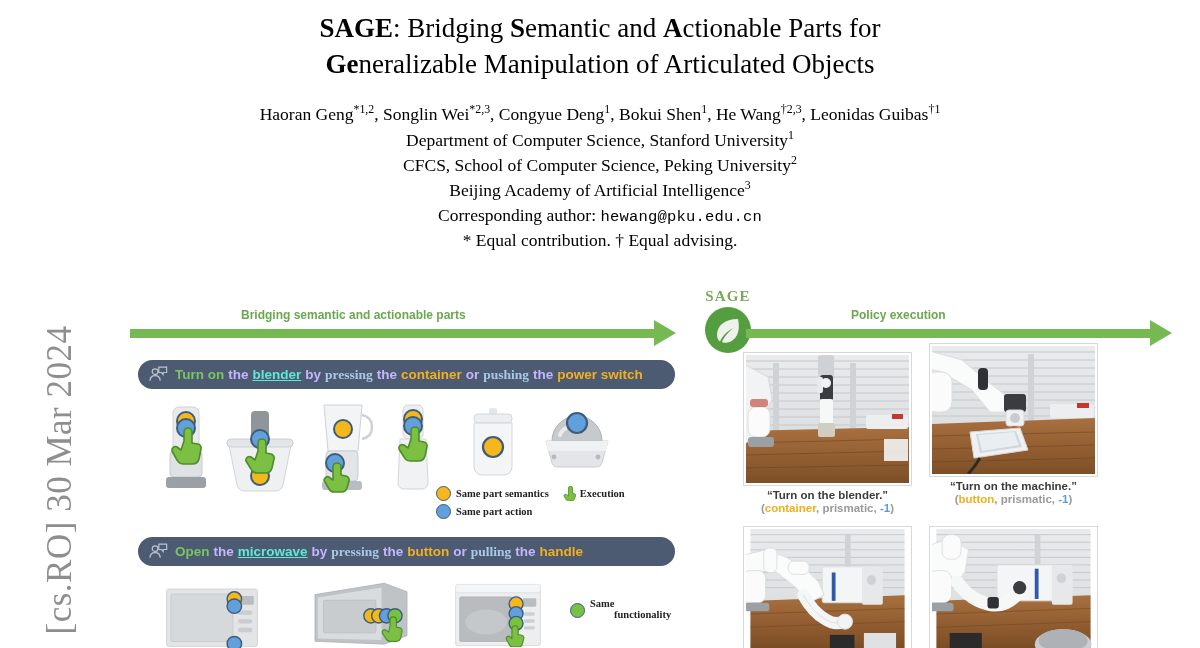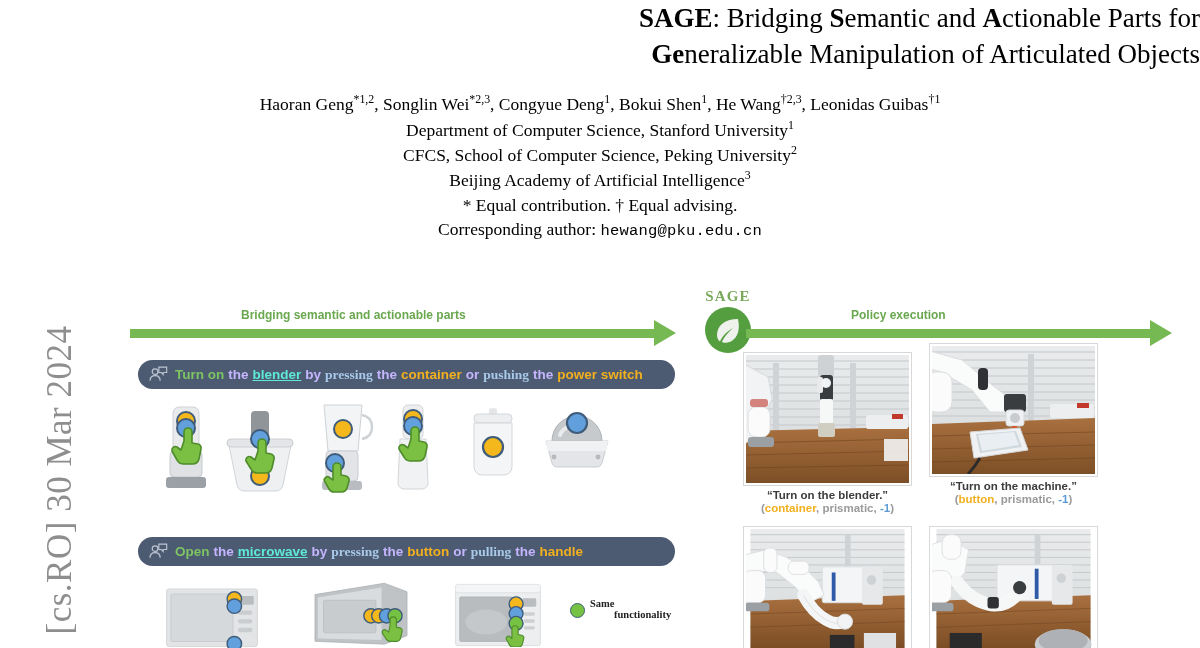"SAGE: Bridging Semantic and Actionable" .title { padding-top: 0 -> 10px; text-align: right -> center }
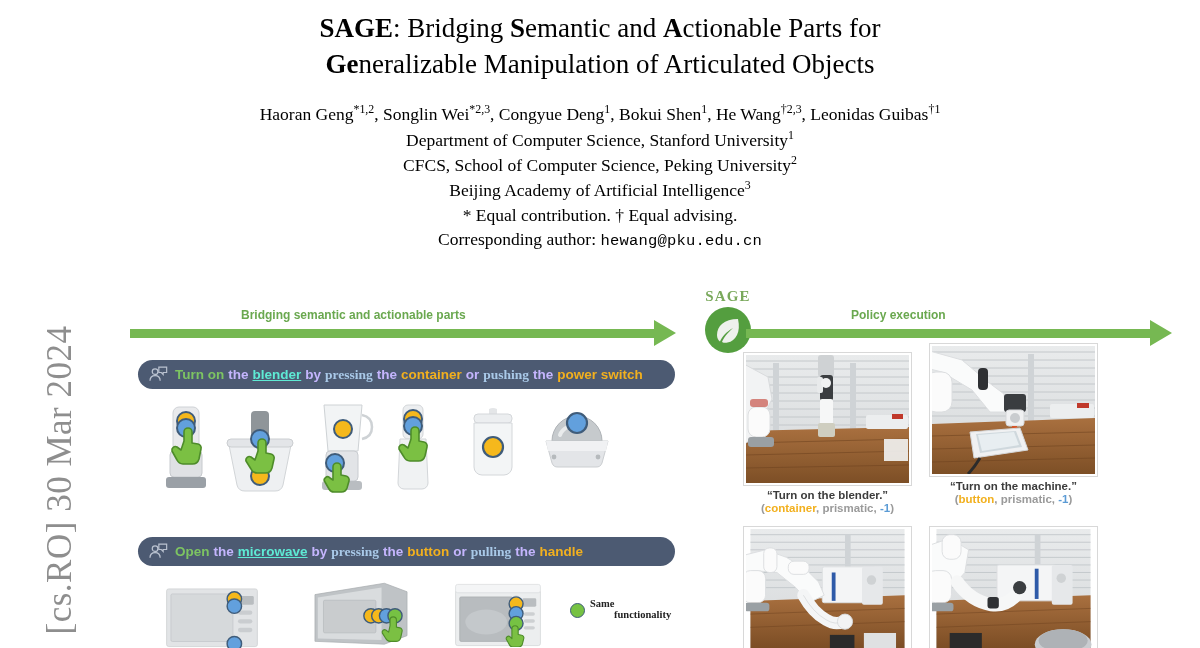"* Equal contribution. † Equal" div.line { order: before "Corresponding author: hewang@pku.edu.cn" -> after "Corresponding author: hewang@pku.edu.cn" }
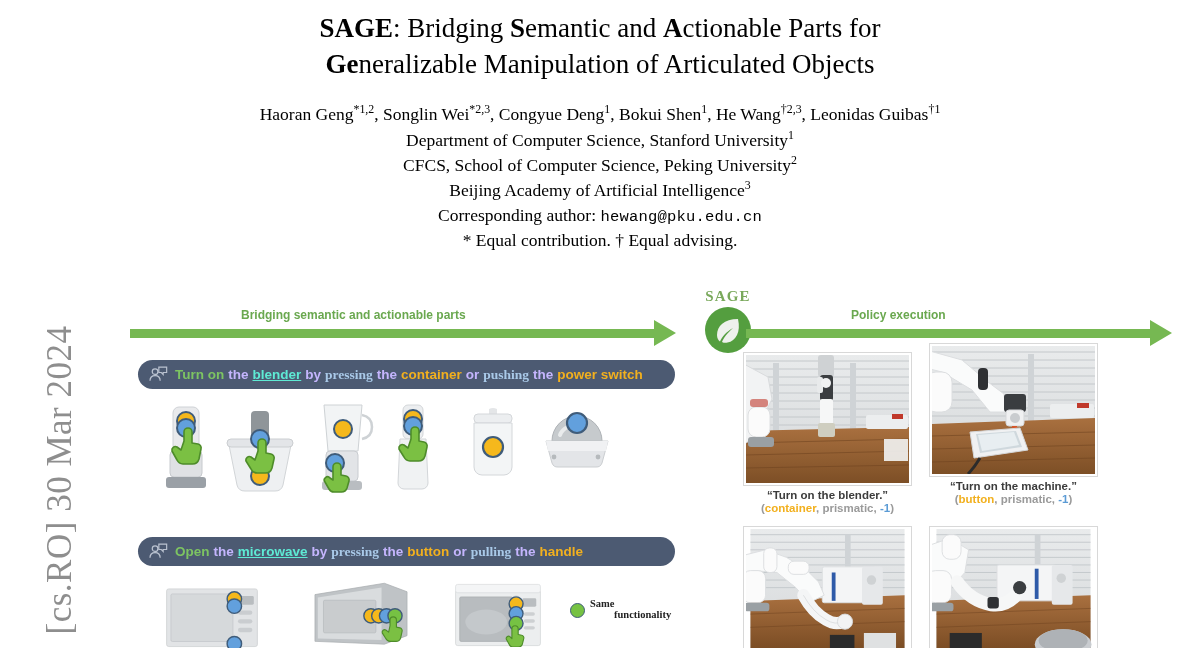"Same part semantics" div.legend { html: none -> <div> <div> <div> <div> <span></span> <span>Same part semantics</span> </div> <div> <span></span> <span>Same part action</span> </div> </div> <div> <div> <svg> <path></path> </svg> <span>Execution</span> </div> </div> </div> </div> }
